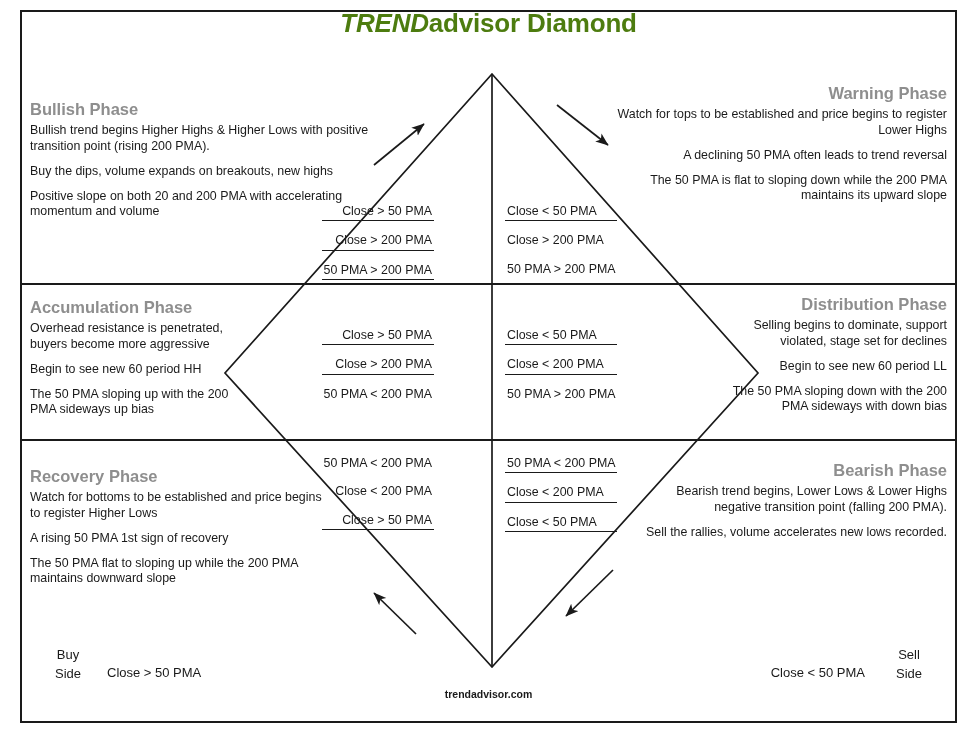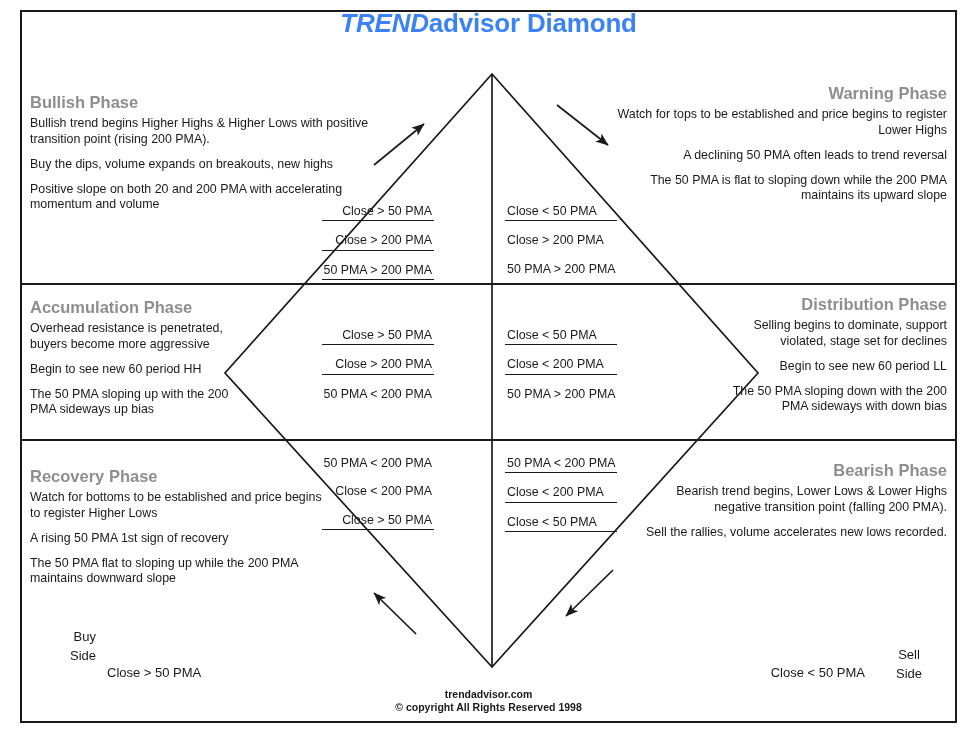"TRENDadvisor Diamond" #title { color: #3b82f6 -> #4d7c0f }
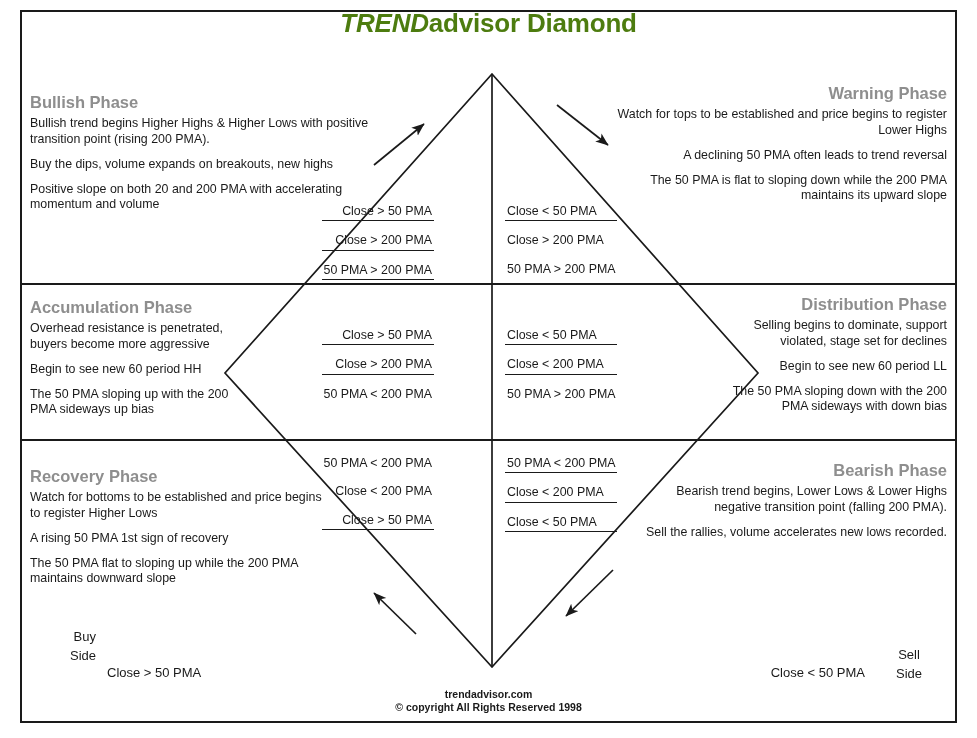"Bullish Phase" #p-bullish { top: 93px -> 100px }
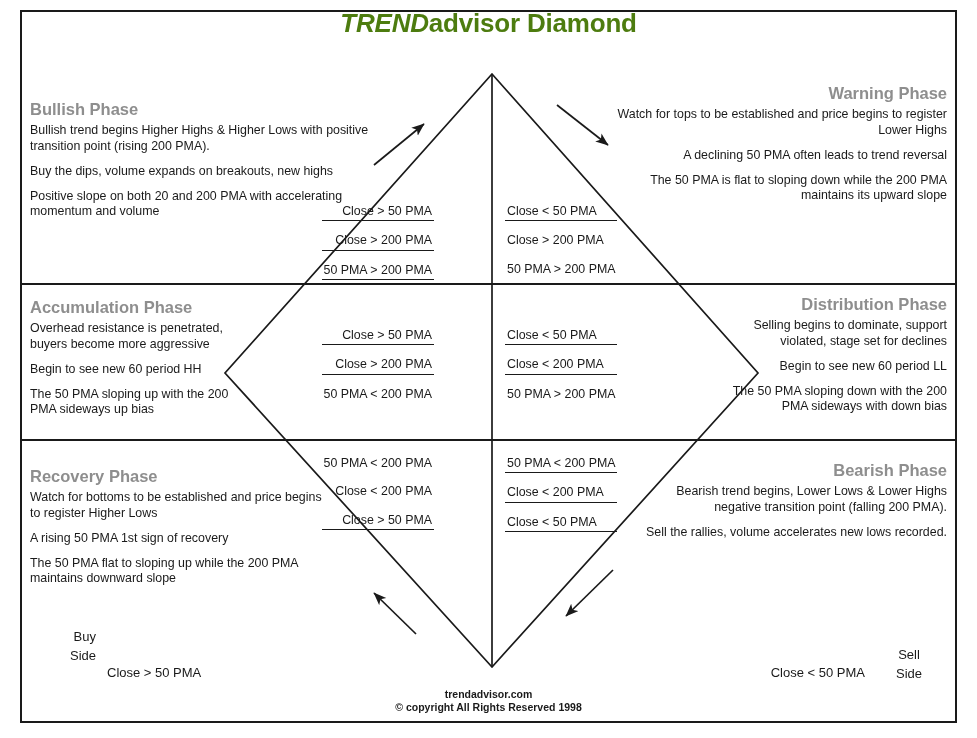"Buy" #buy-side { text-align: right -> none; top: 628px -> 646px }
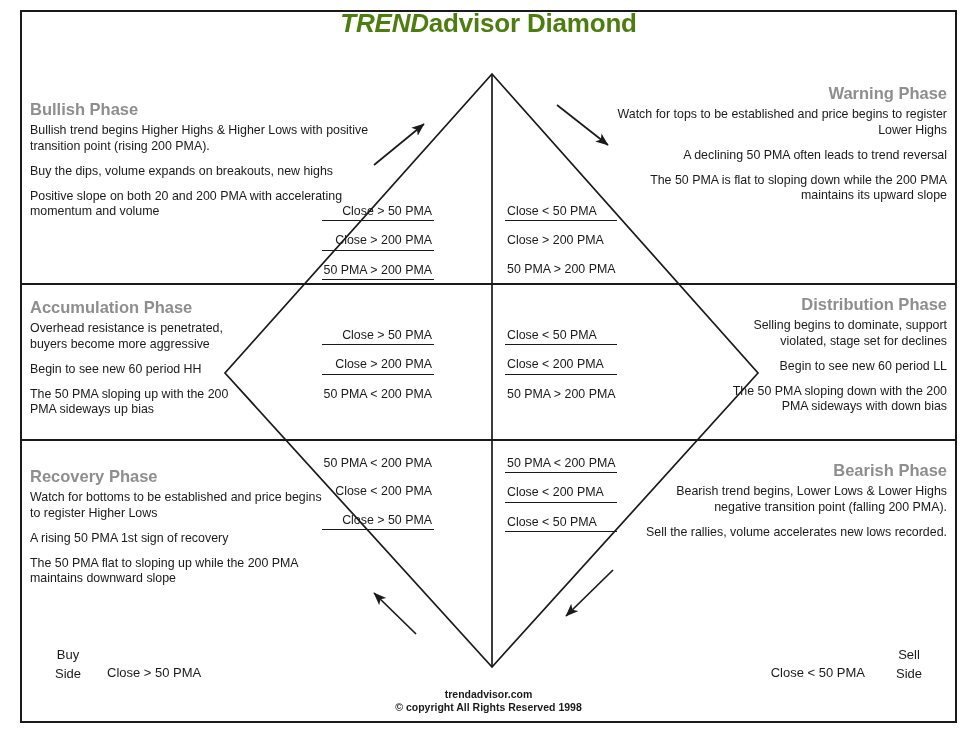"© copyright All Rights Reserved" div { html: <div>© copyright All Rights Reserved 1998</div> -> none }
